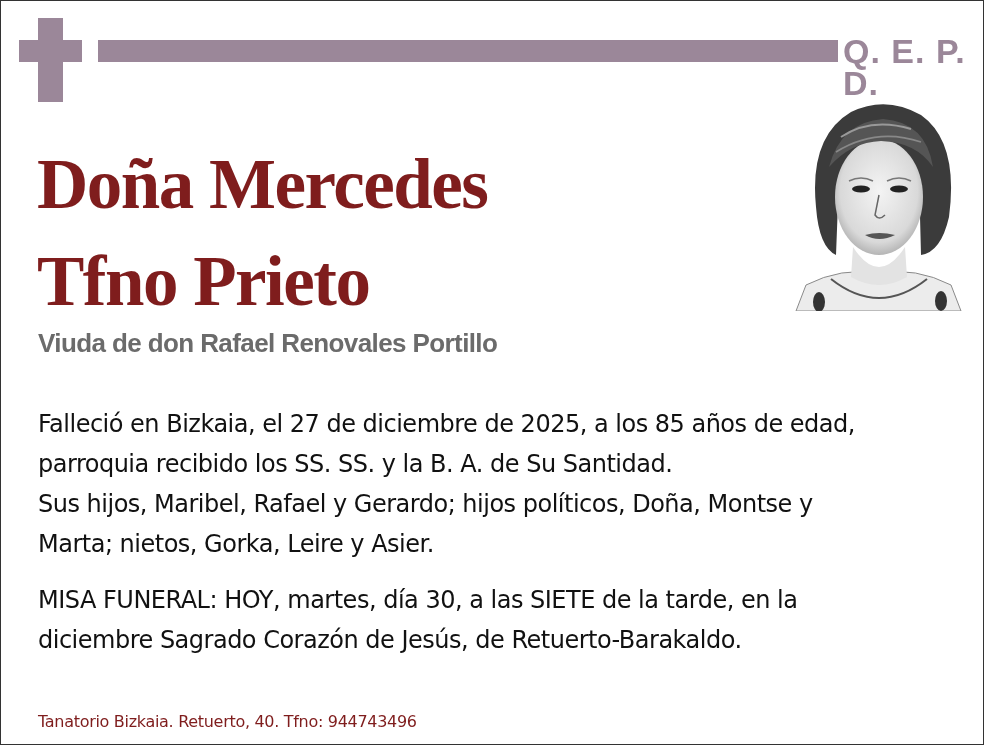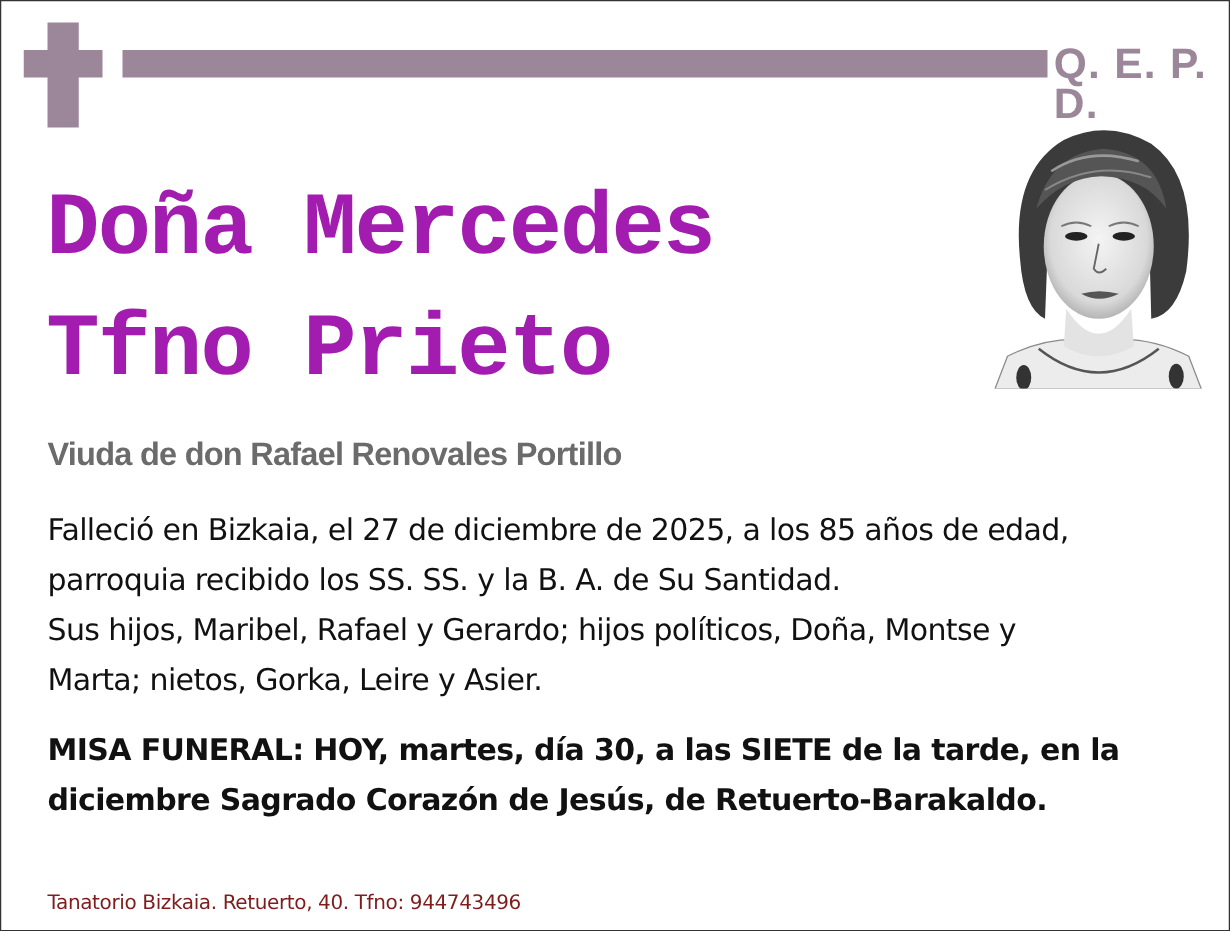"Doña Mercedes" .name { color: #a21caf -> #7f1d1d; font-family: Liberation Mono, monospace -> Liberation Serif, serif }
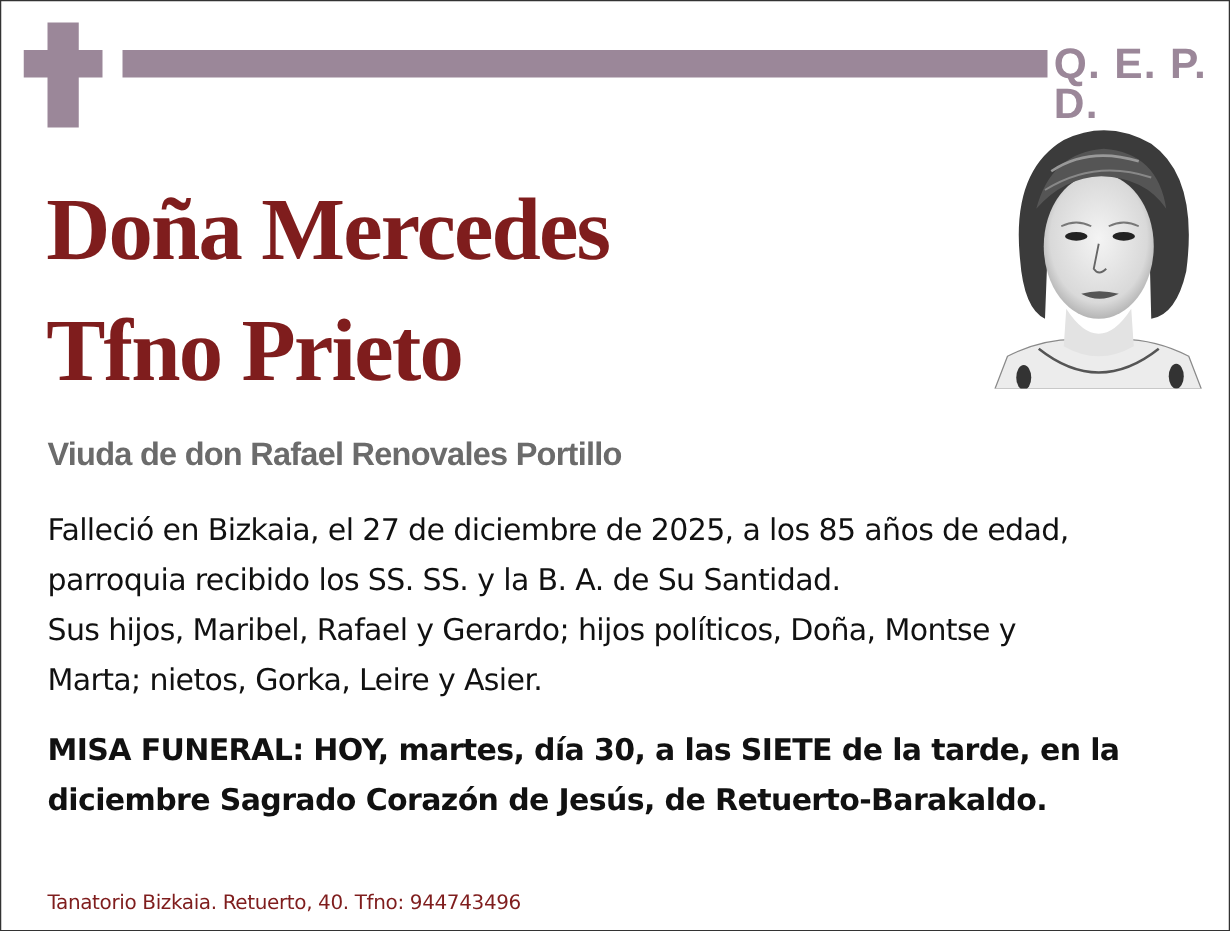"Viuda de don Rafael Renovales" .subtitle { top: 344px -> 324px }
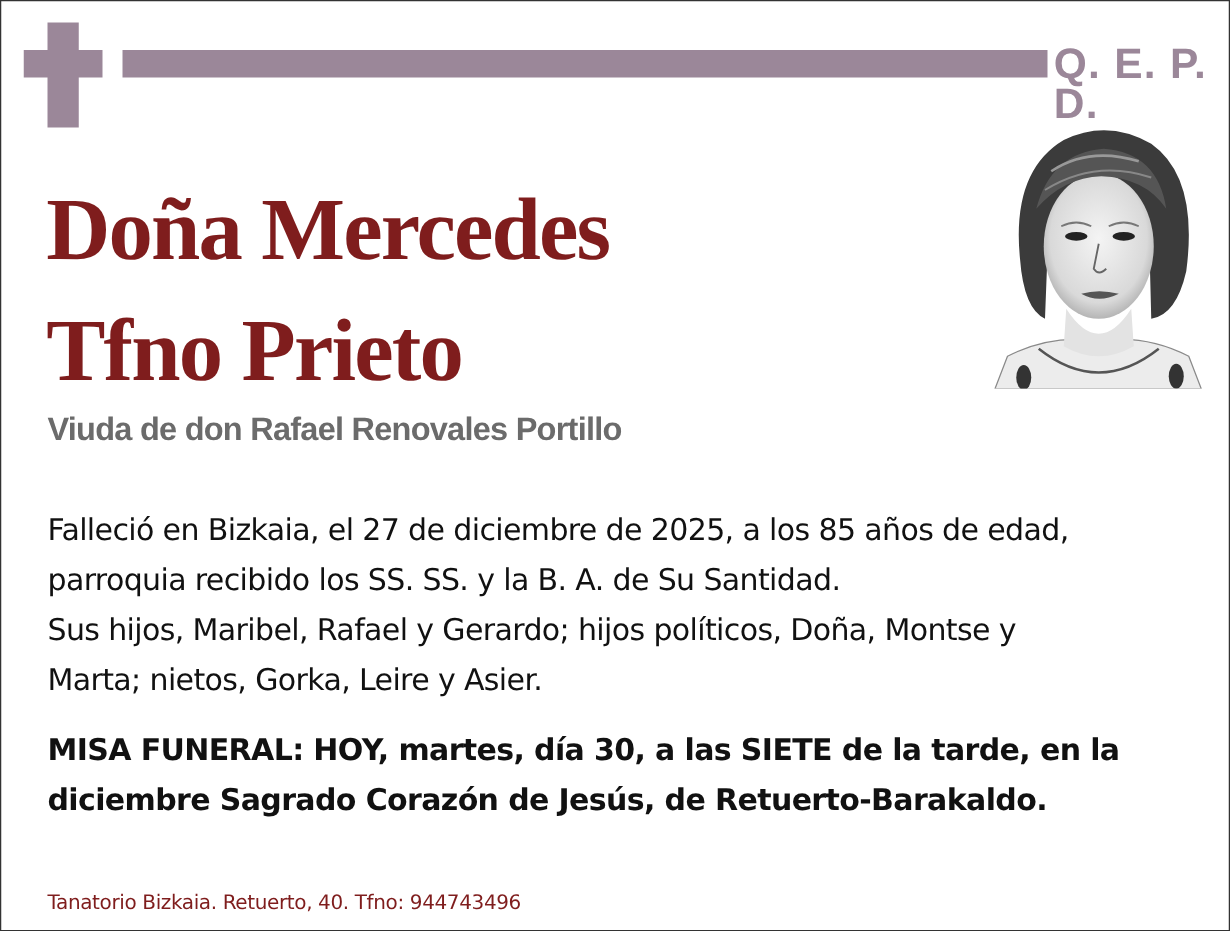"MISA FUNERAL: HOY, martes, día" .p3 { font-weight: bold -> normal }
